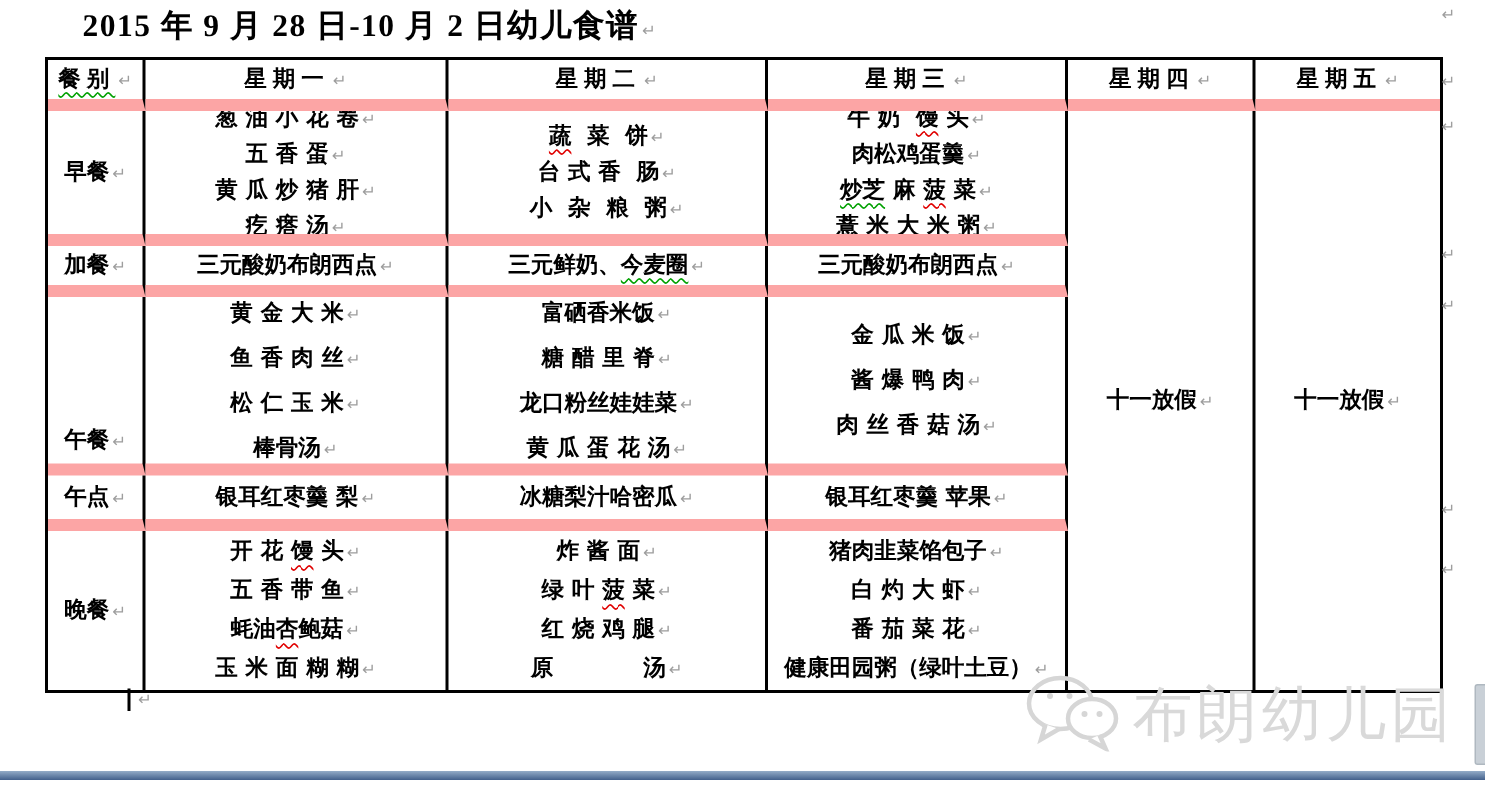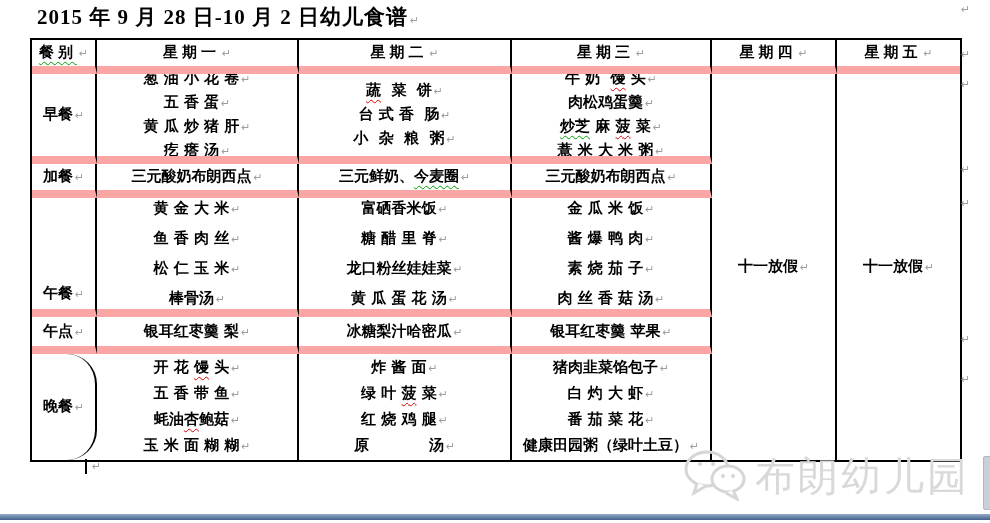"2015 年 9 月 28" .doc-title { left: 37px -> 55px }
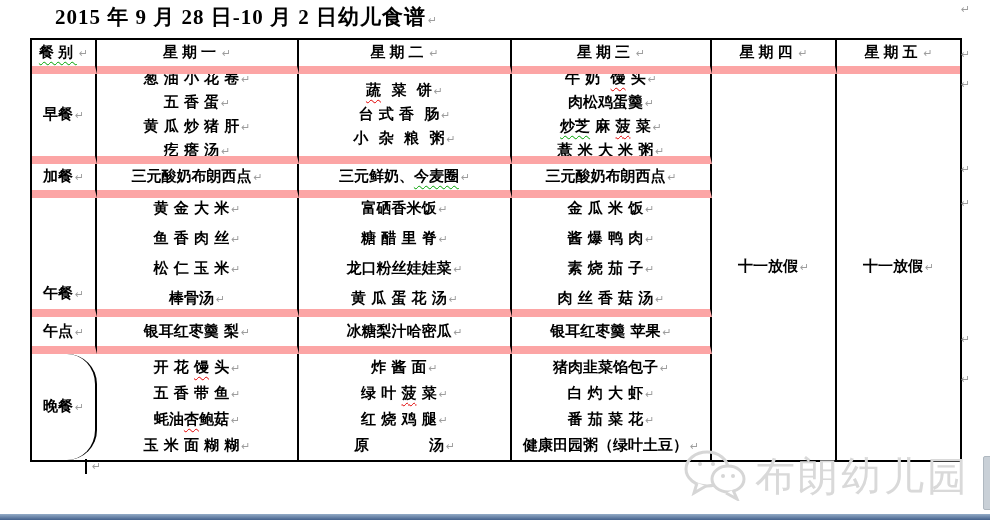"素 烧 茄 子 ↵" div.line { html: <div><span>素 烧 茄 子</span><span>↵</span></div> -> none }
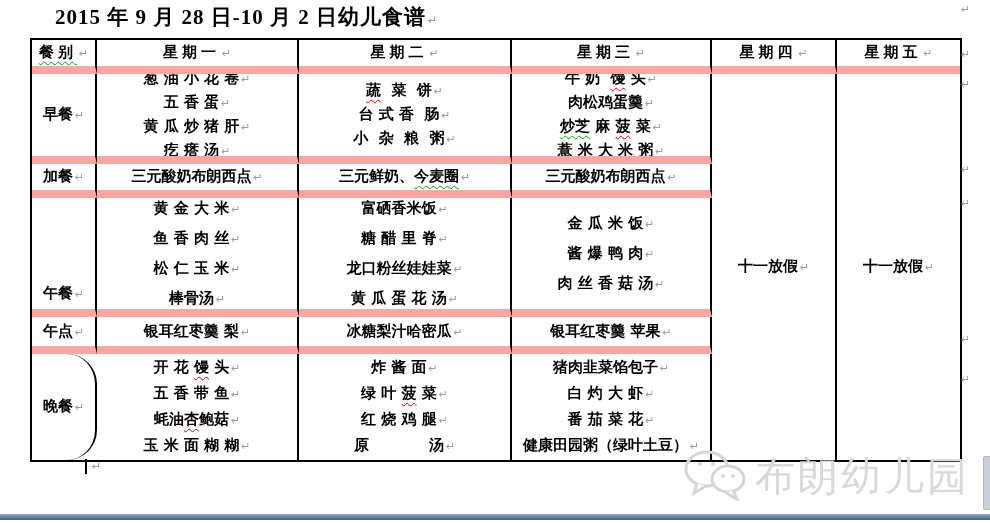"晚餐 ↵" div.cell { border-radius: 30px -> none }
